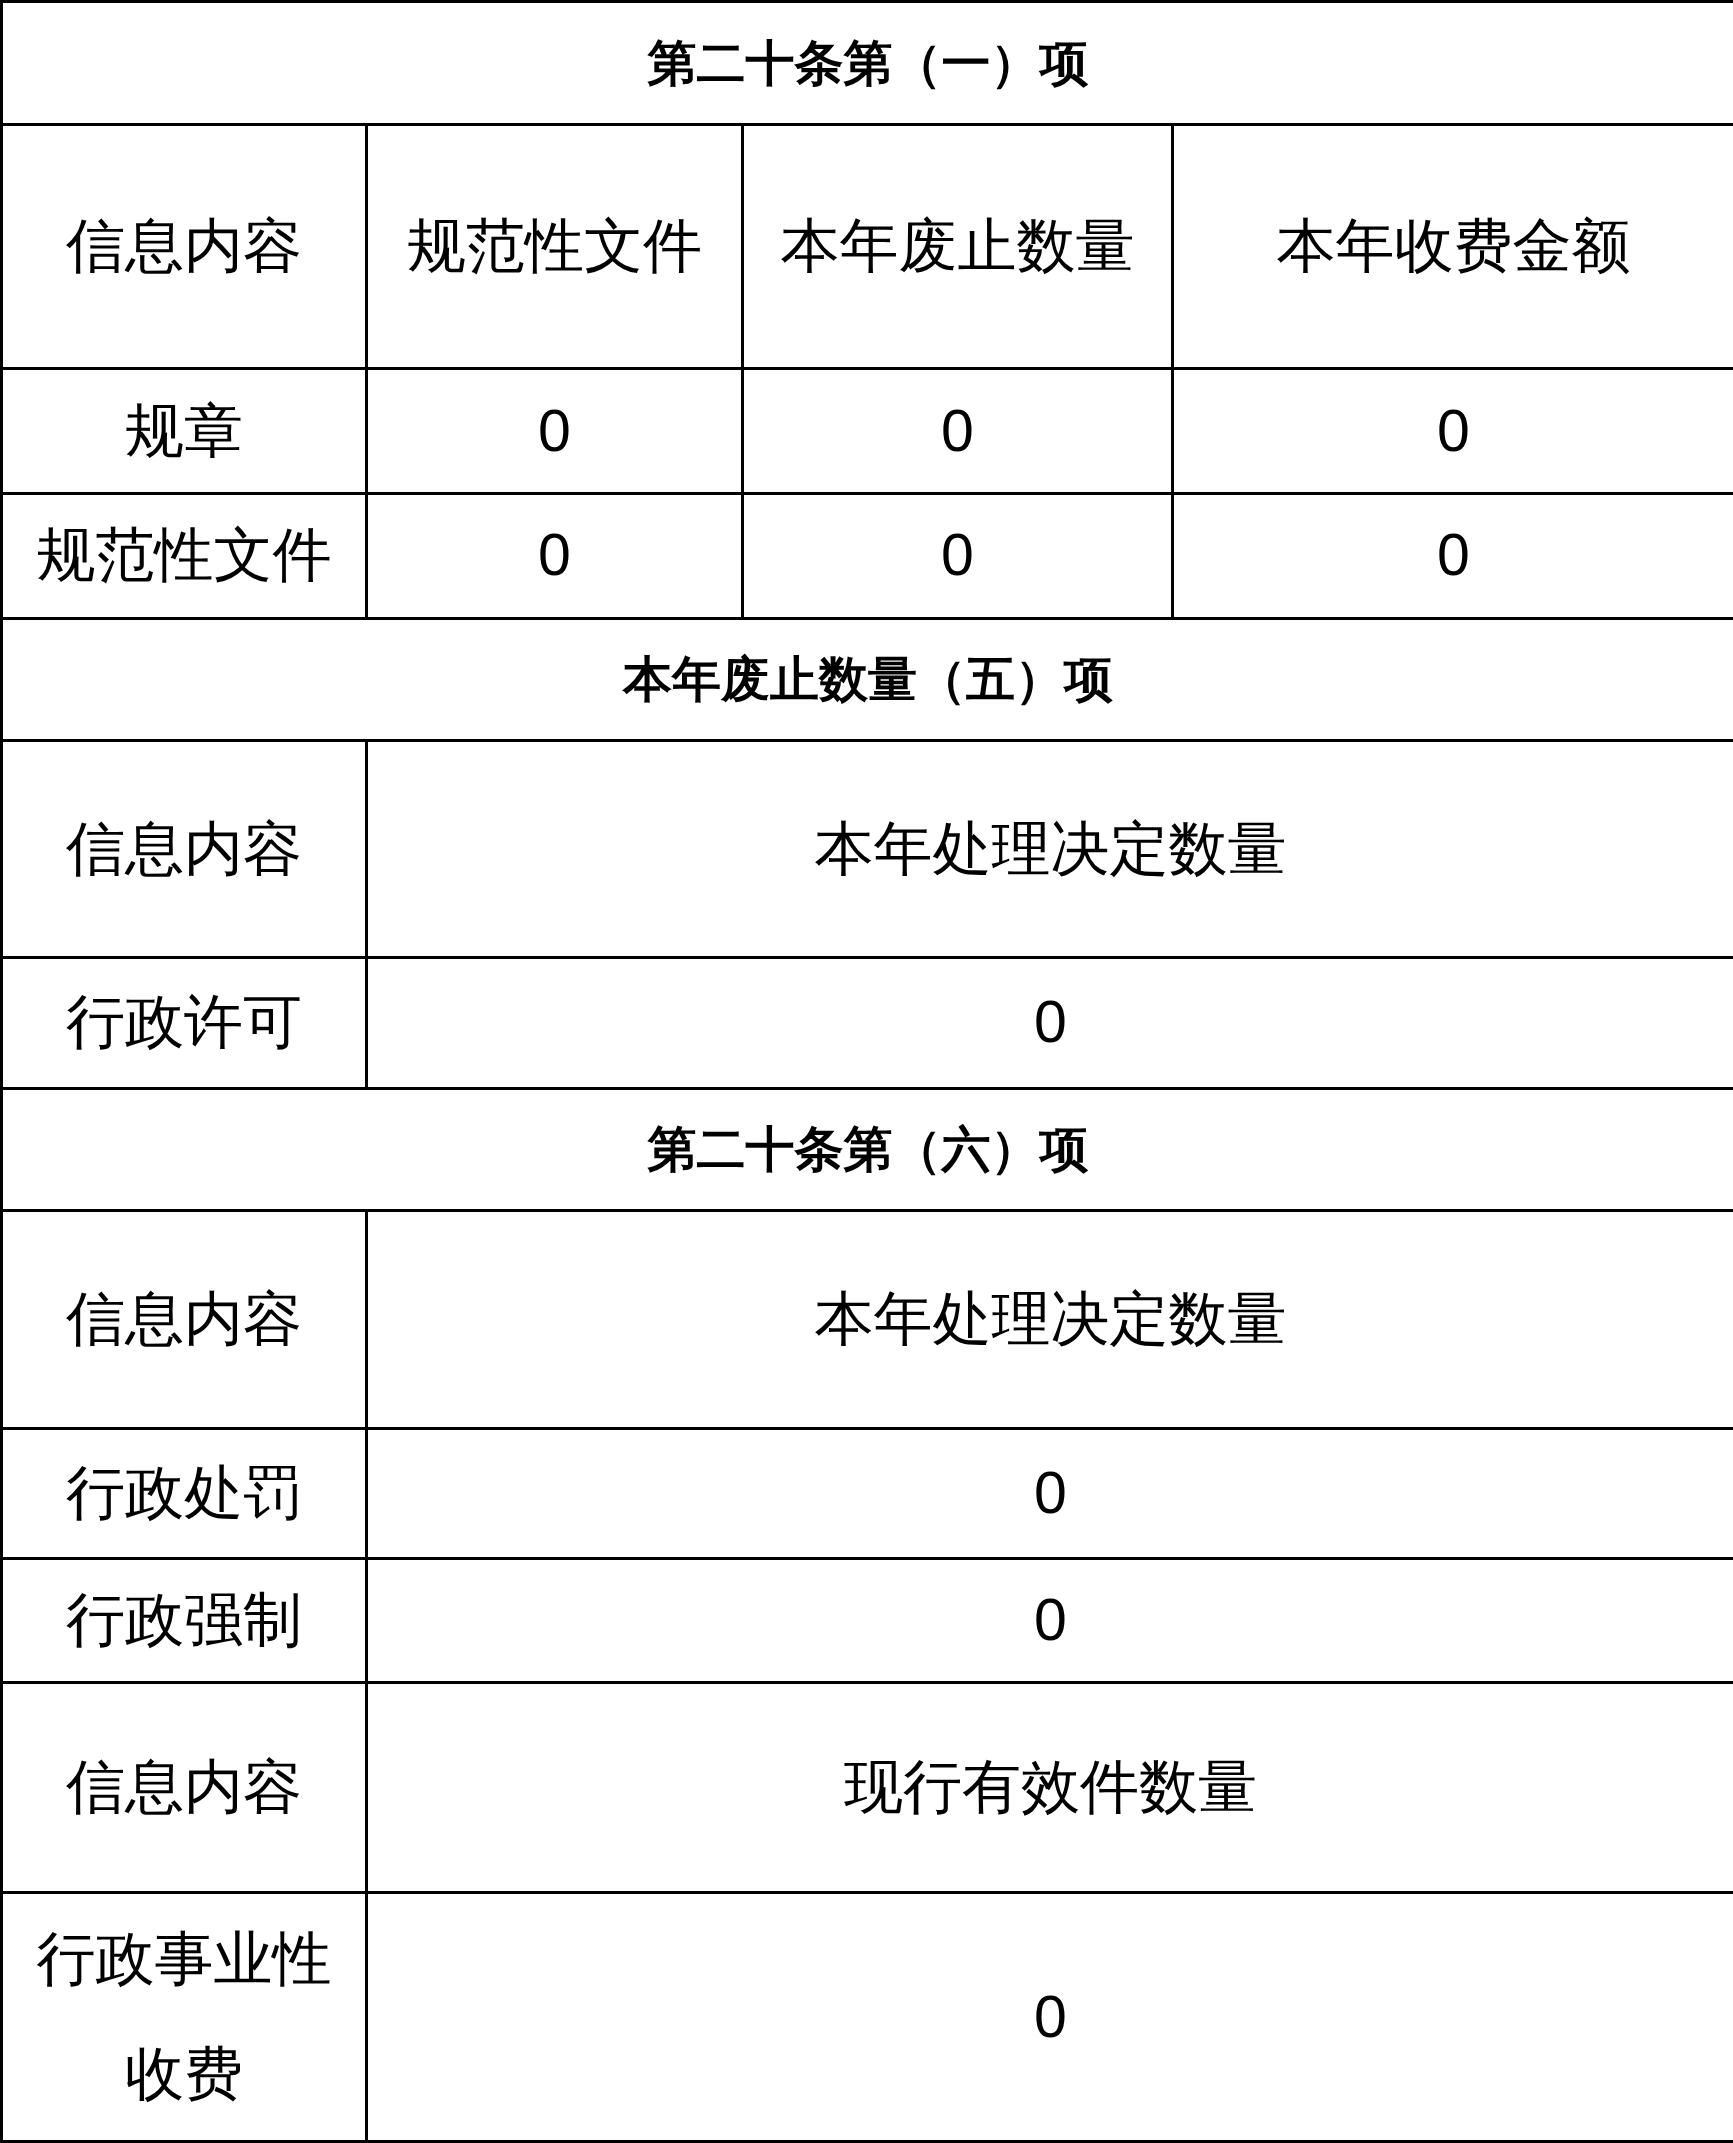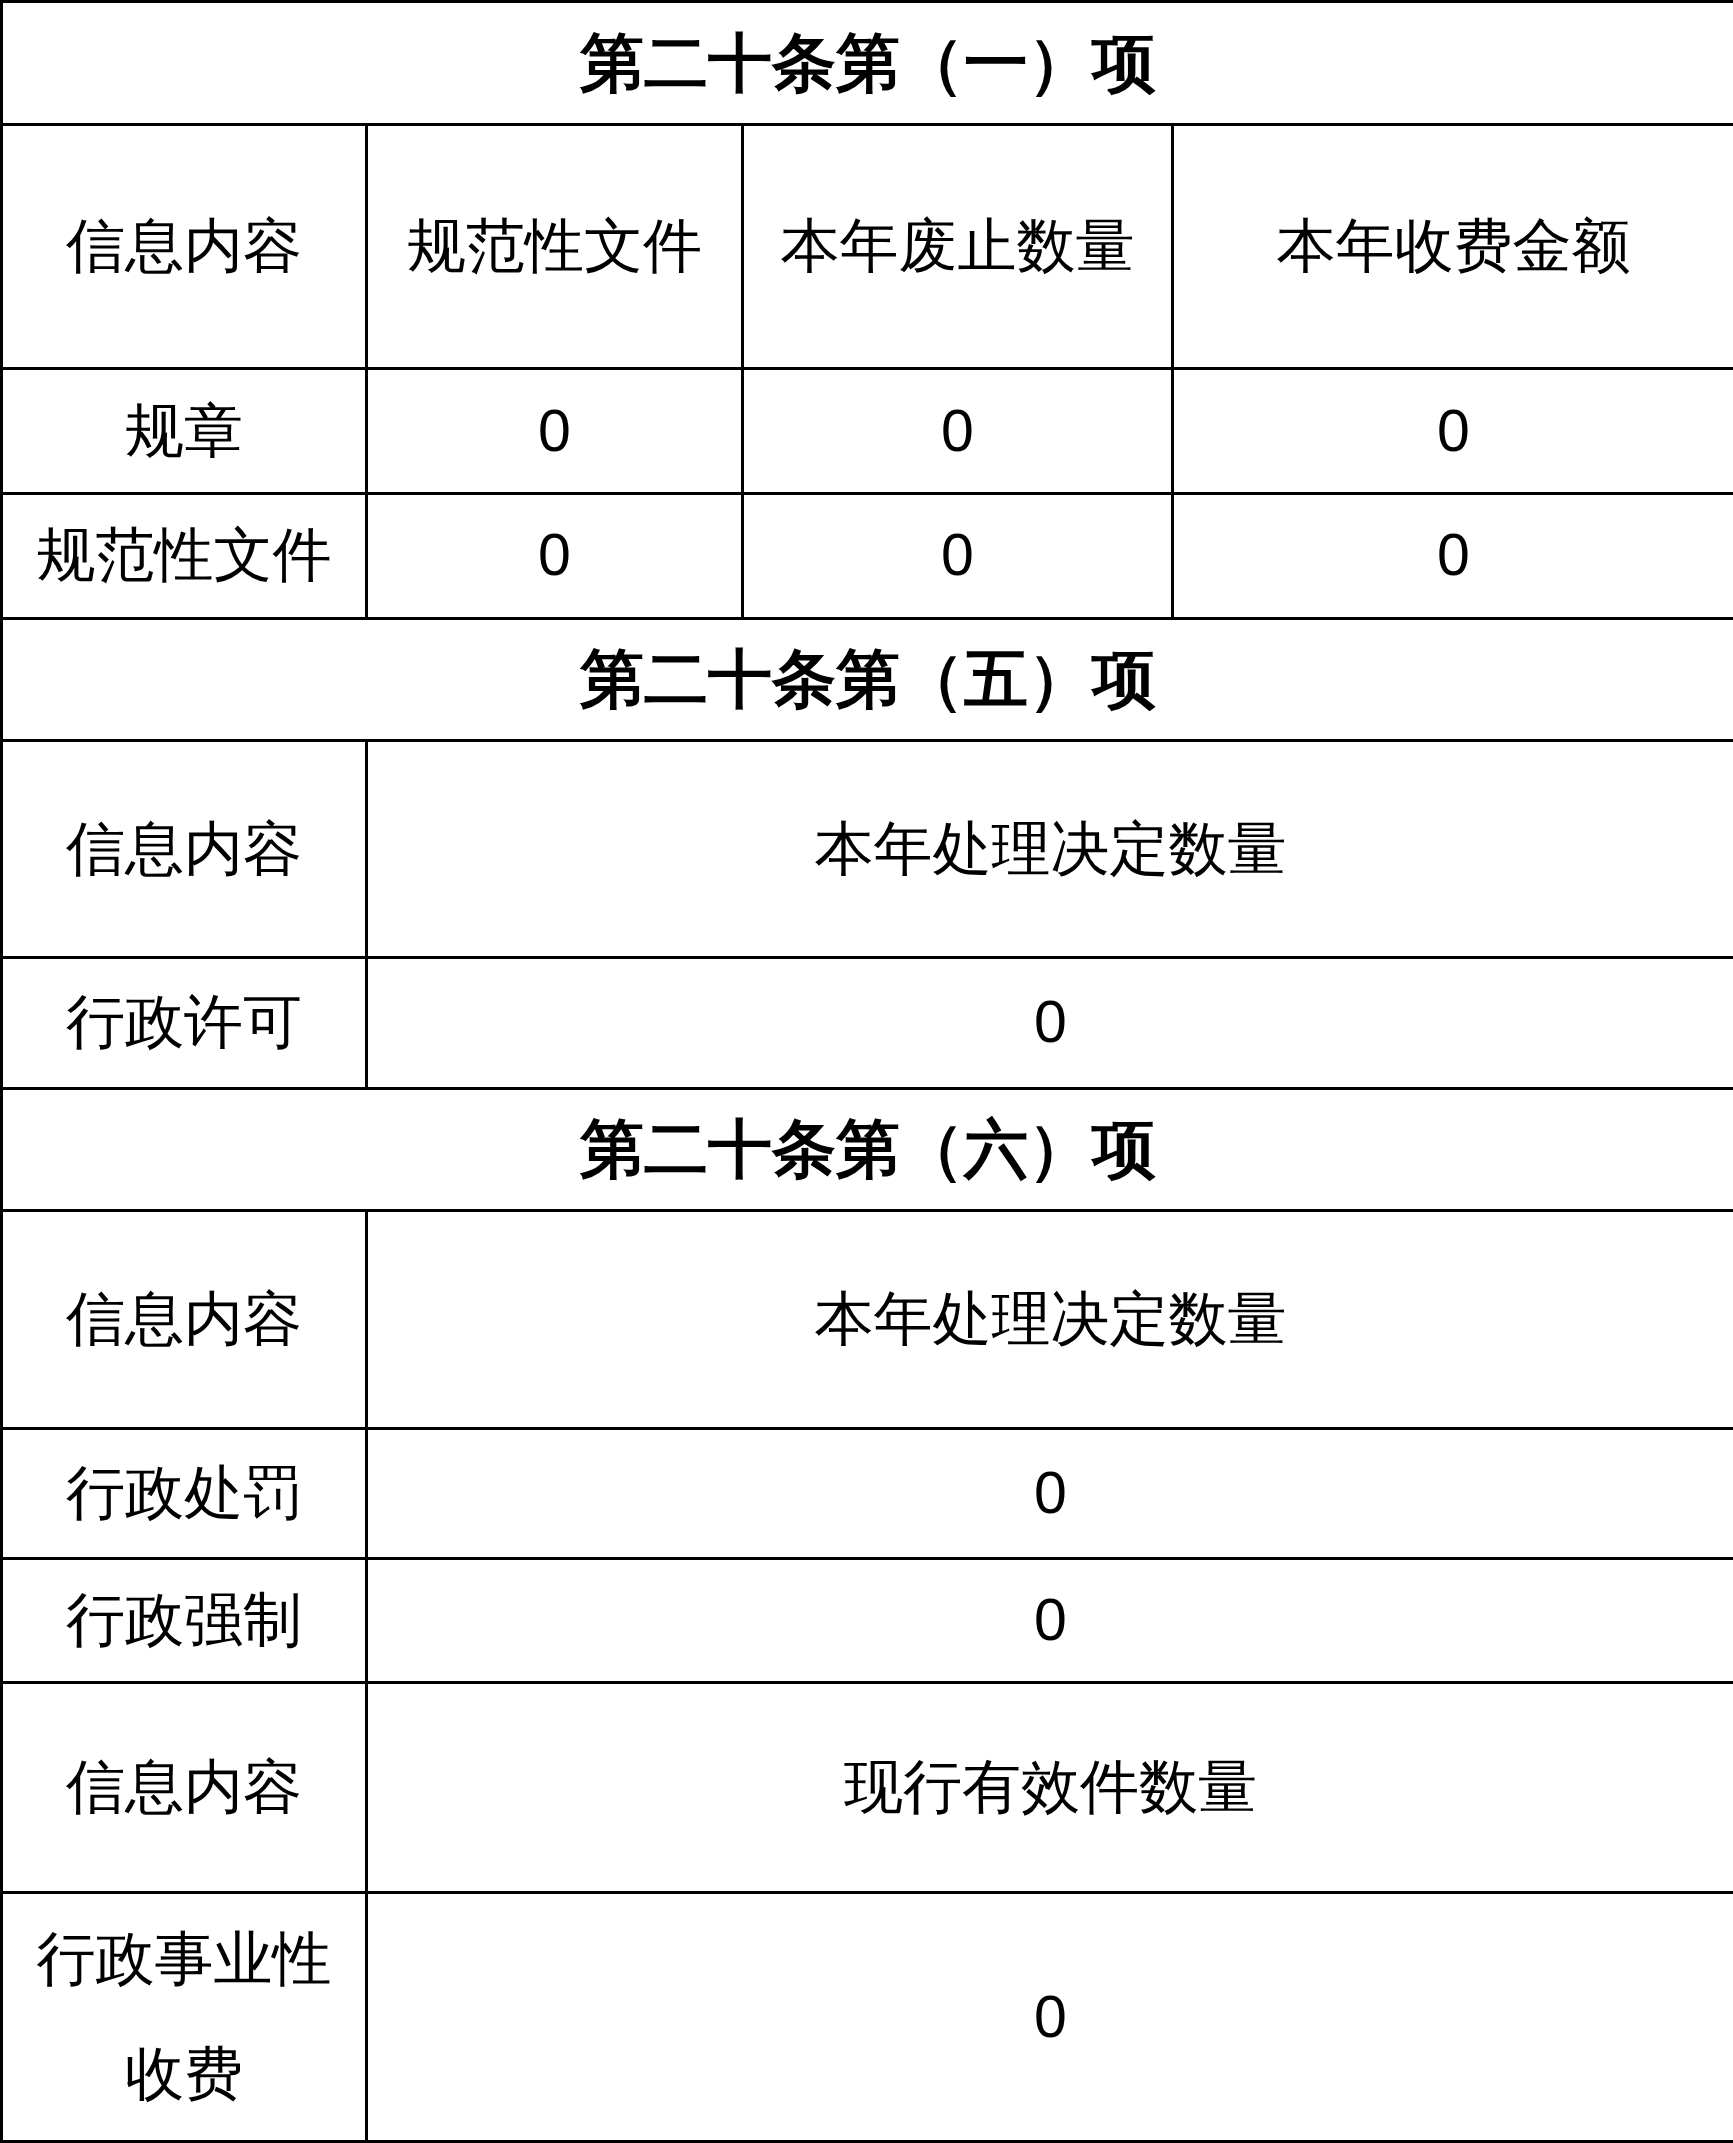"第二十条第（一）项" table.report td.title-cell { font-size: 64px -> 49px }
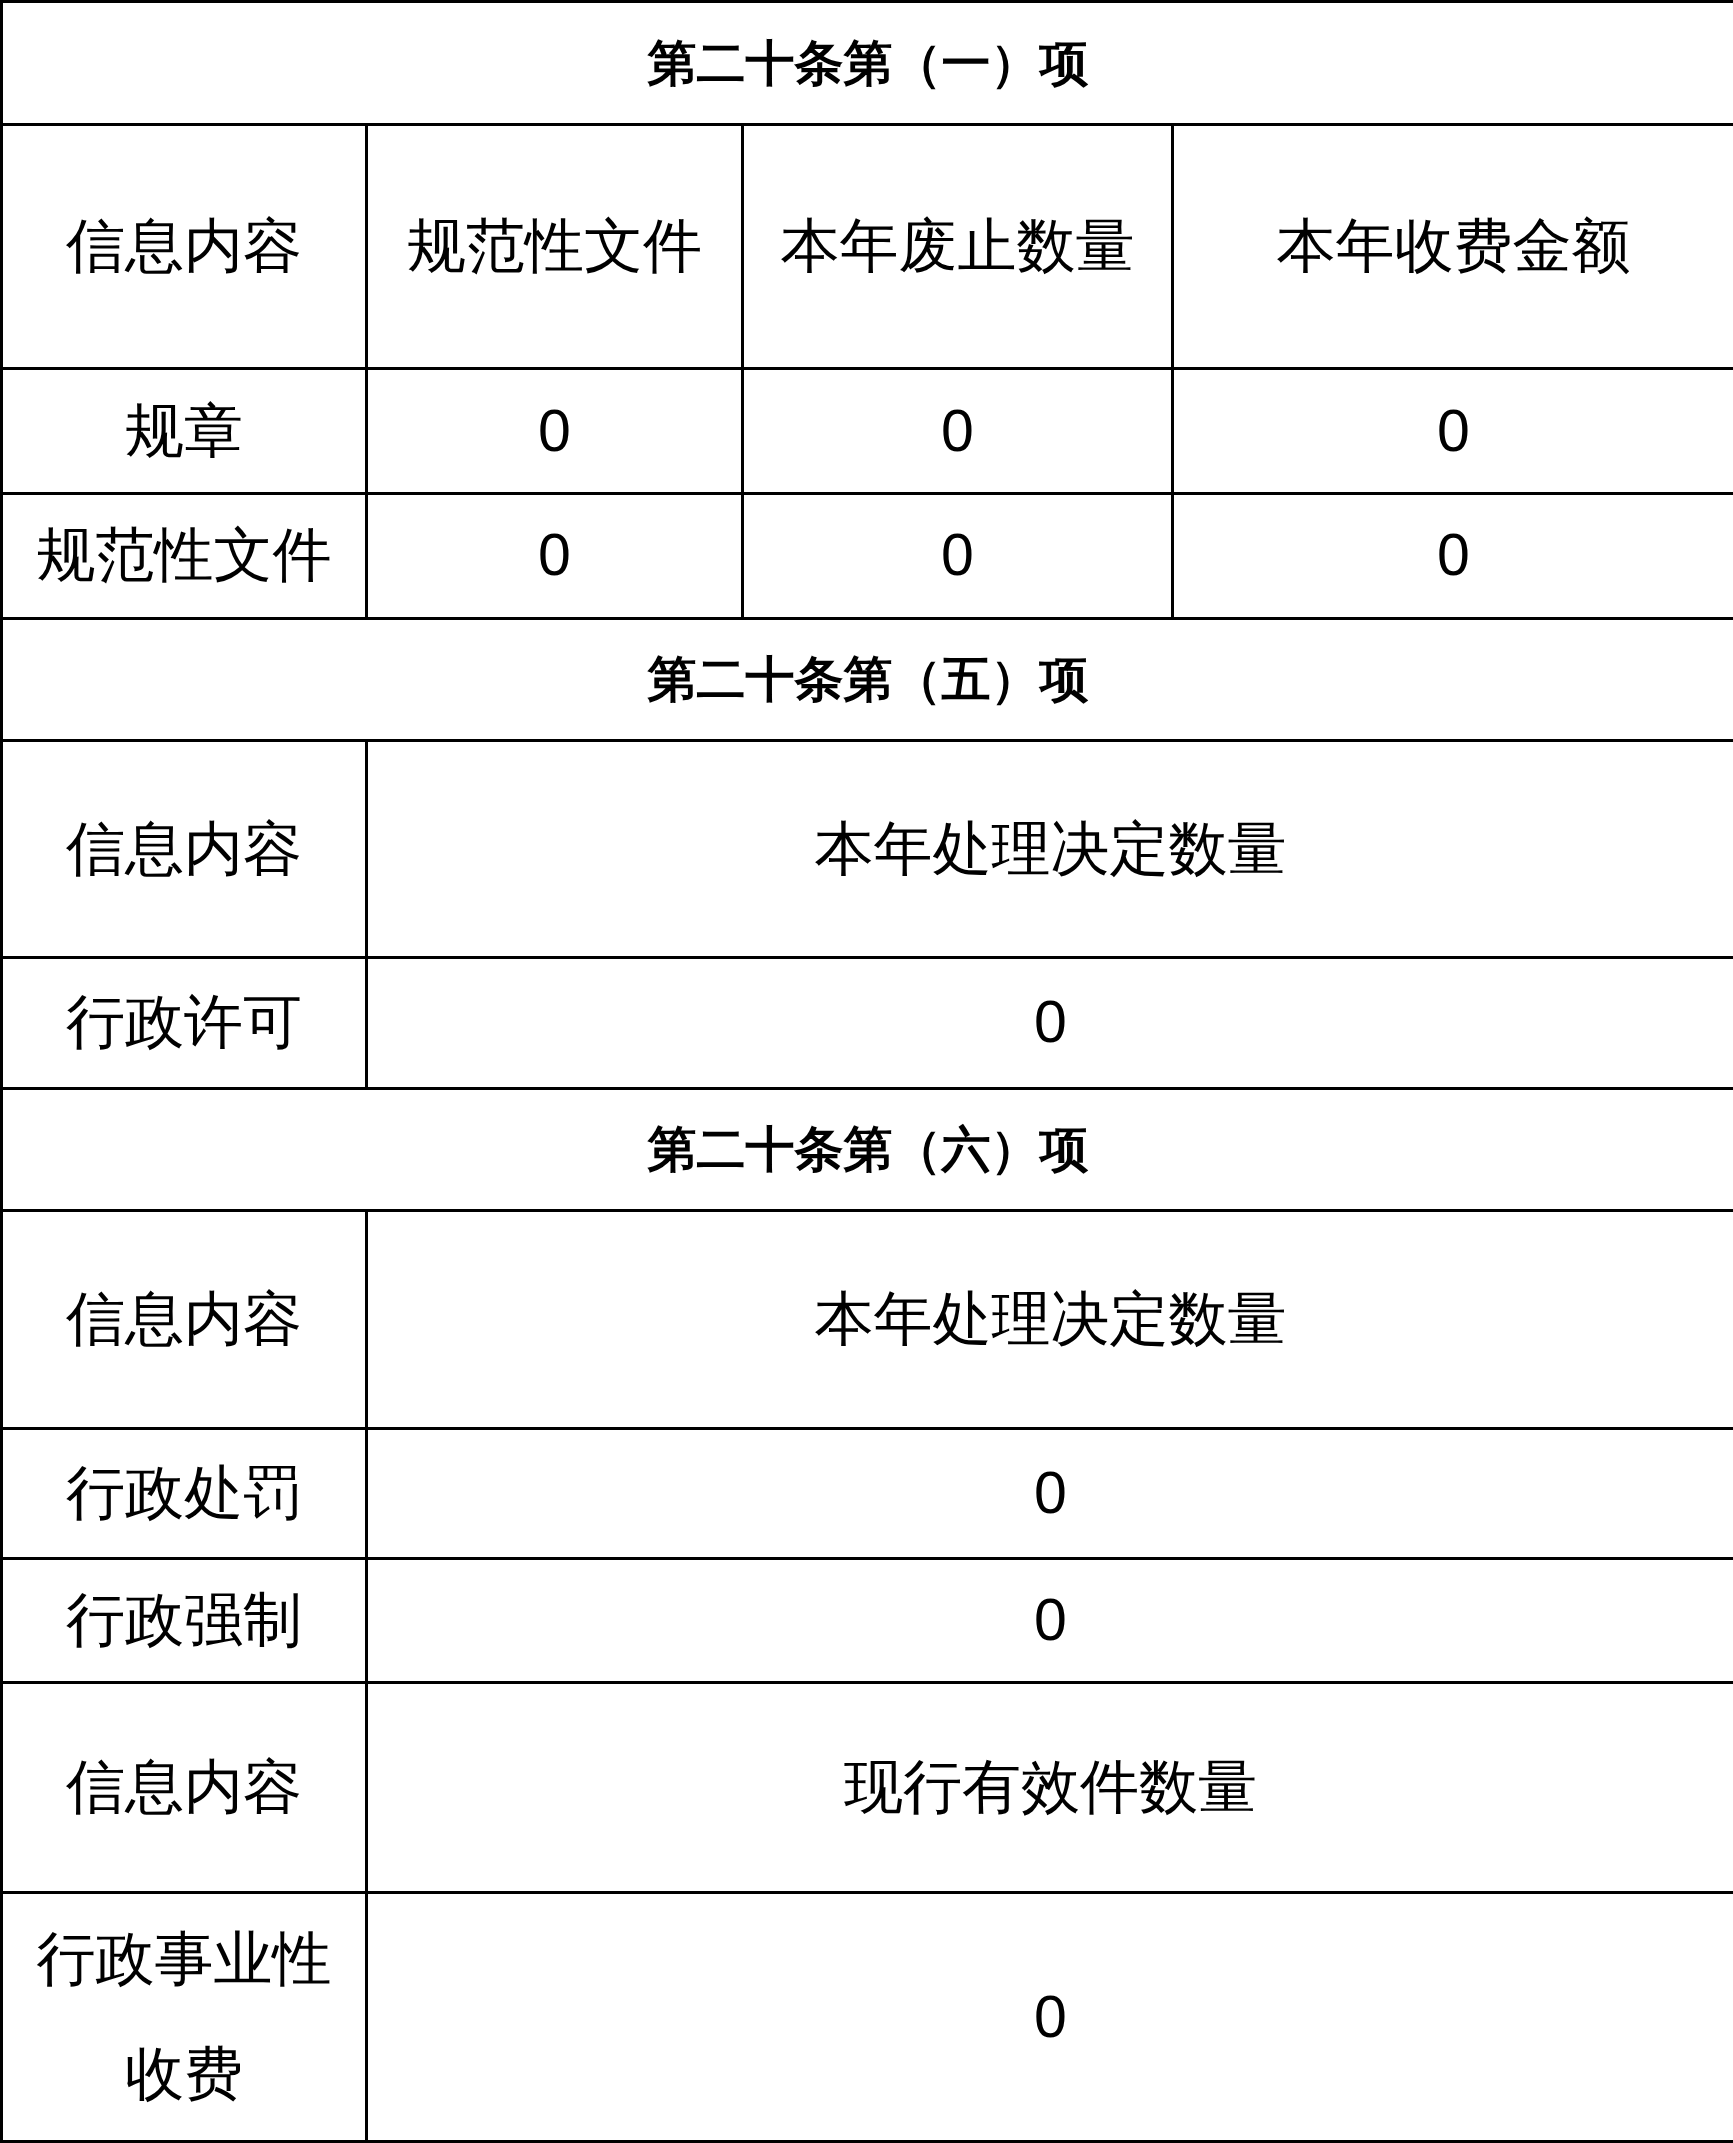"第二十条第（五）项" td.title-cell { text: 第二十条第 -> 本年废止数量 }
